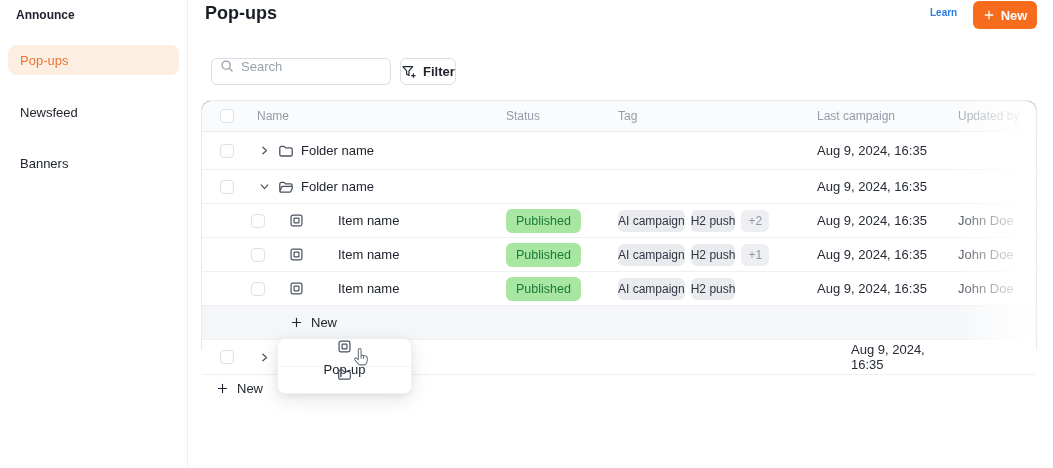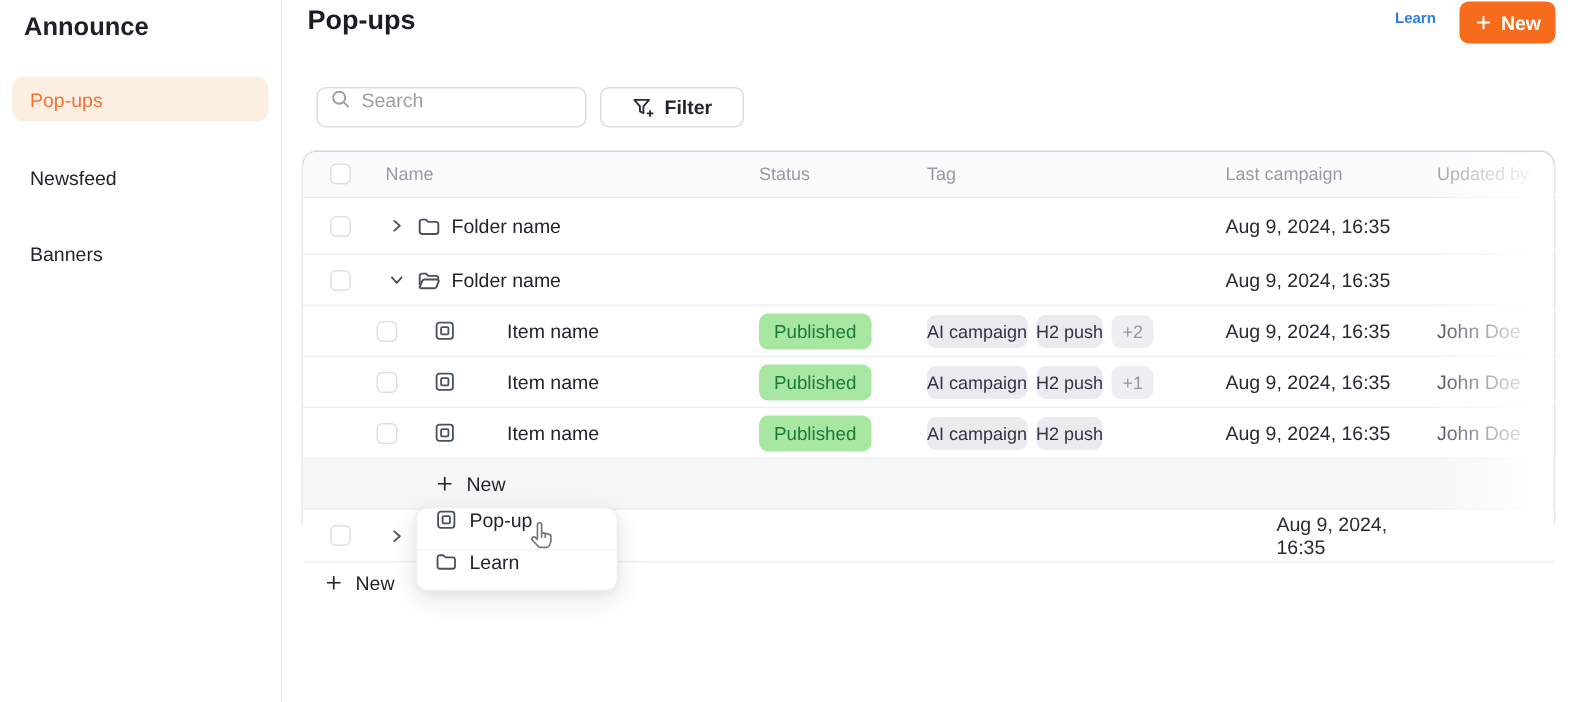"Announce" .app-title { font-size: 17px -> 12px }
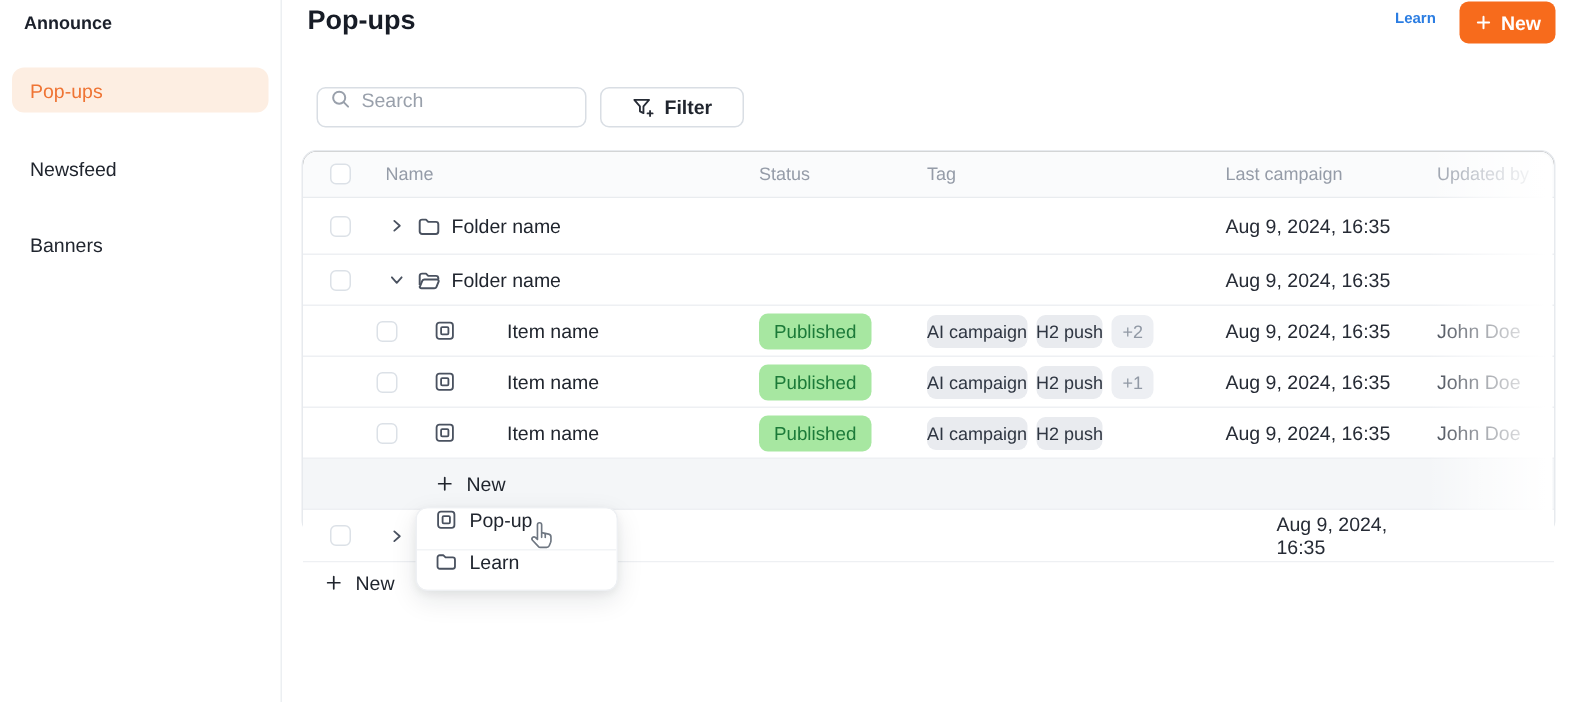"Filter" .filter-btn { padding: 0 20px -> 0 0 }
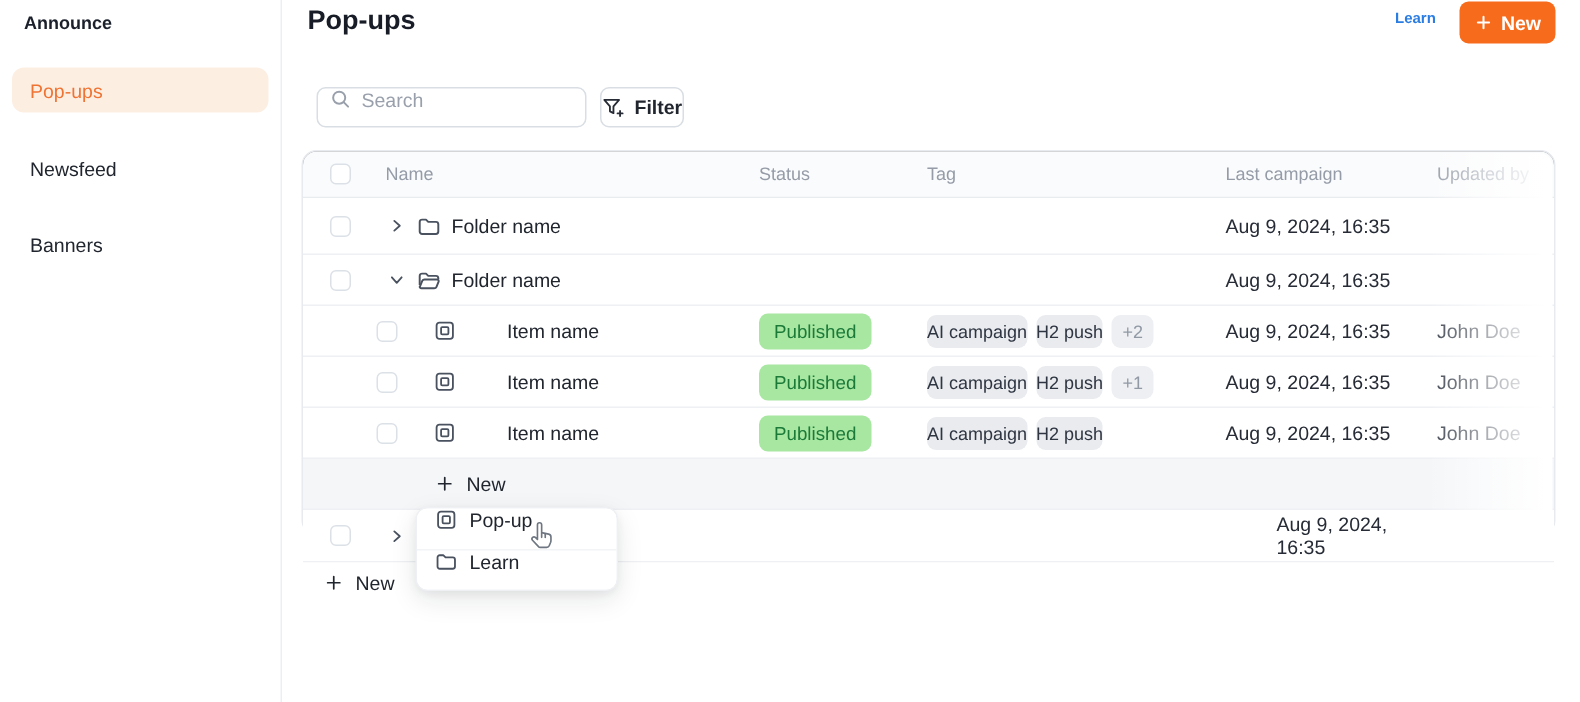"Pop-up" .menu-item { align-items: flex-start -> center; flex-direction: none -> column }
